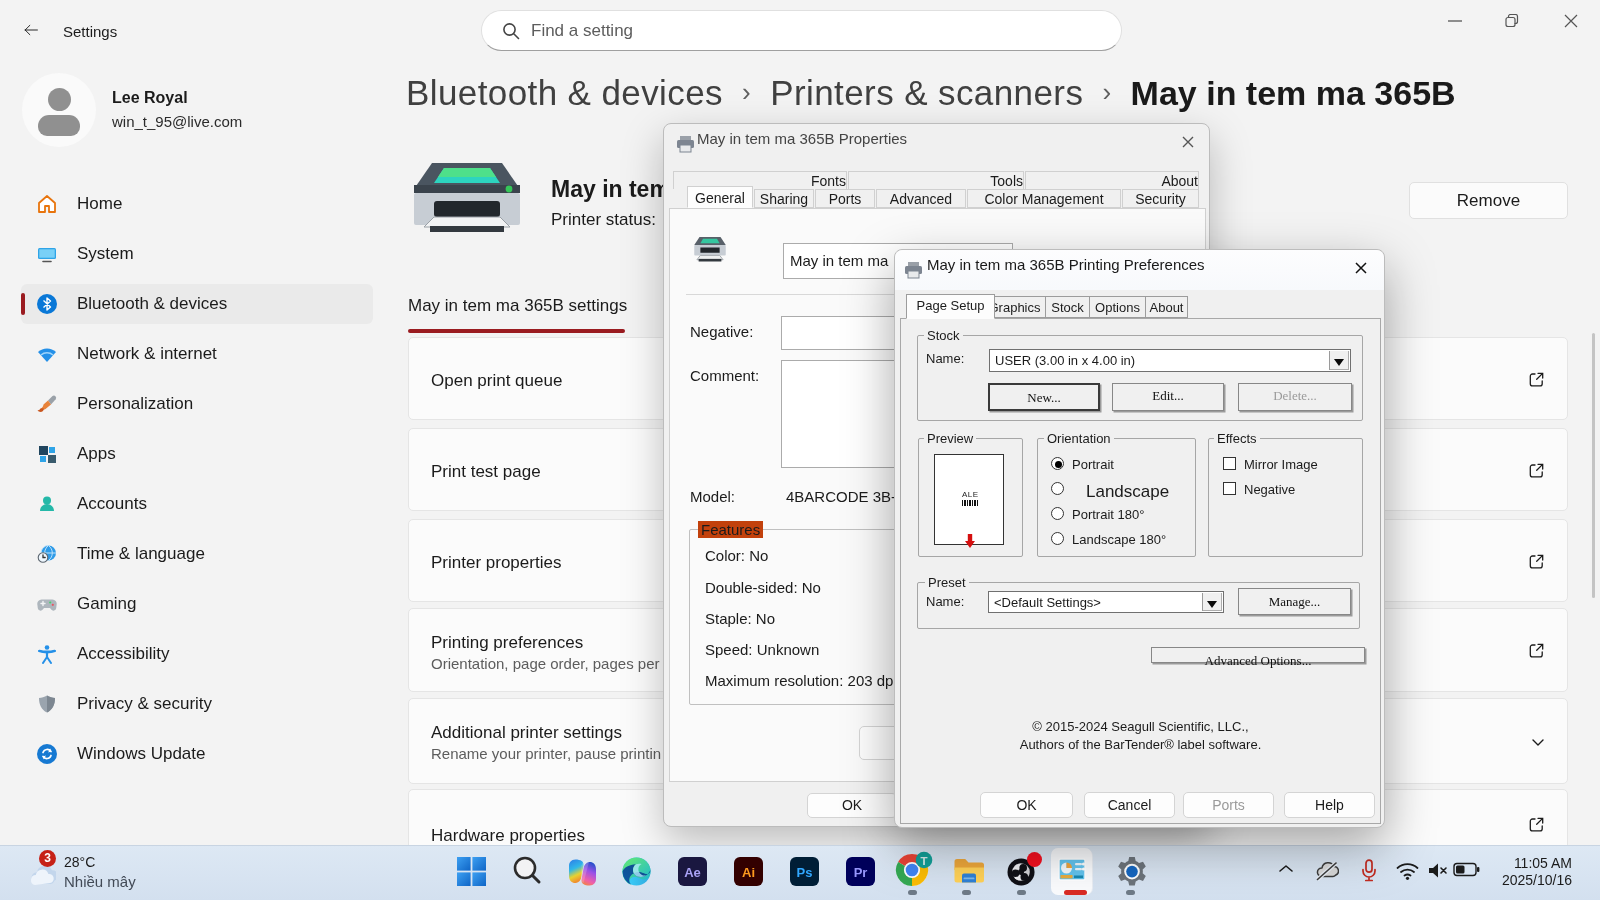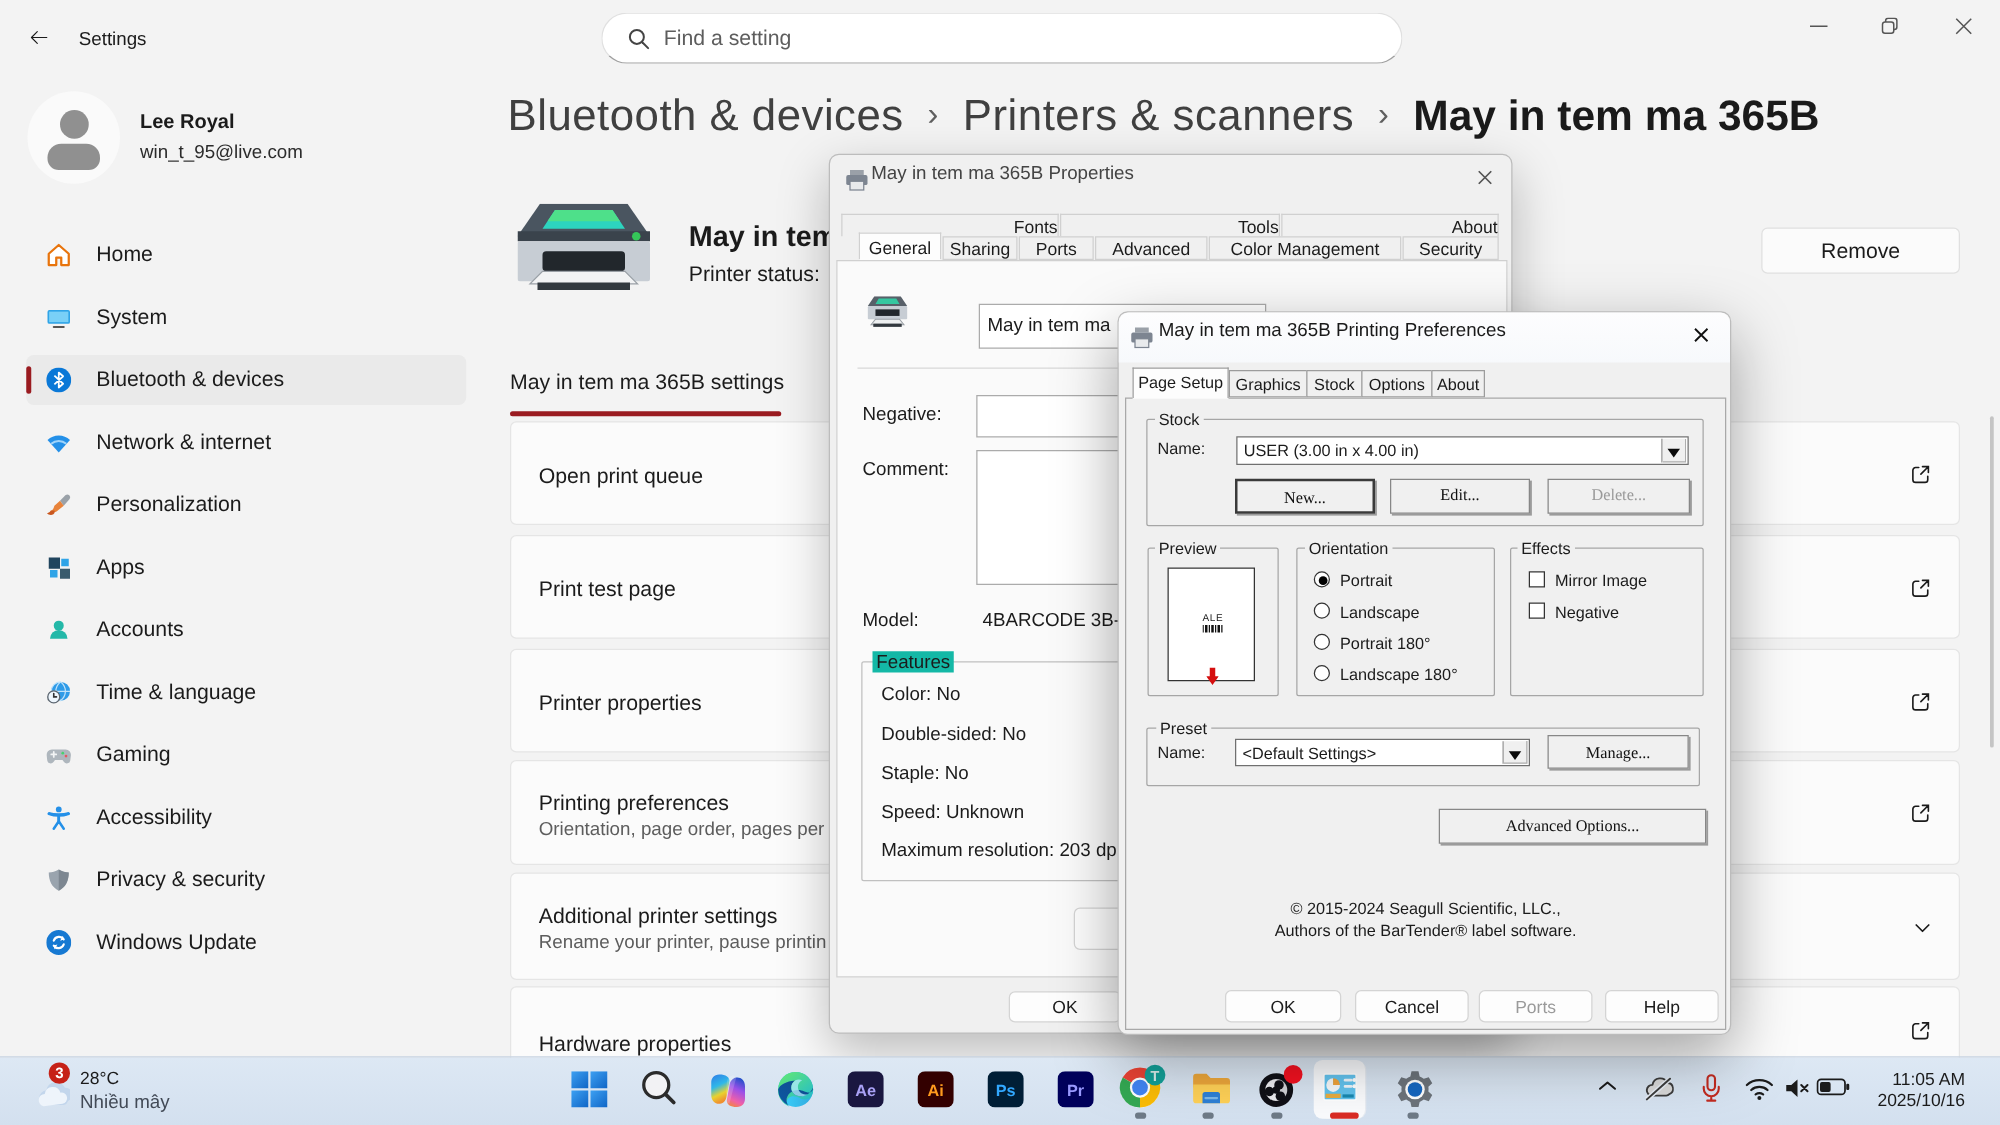"Page Setup" div.ptab { width: 77px -> 89px }
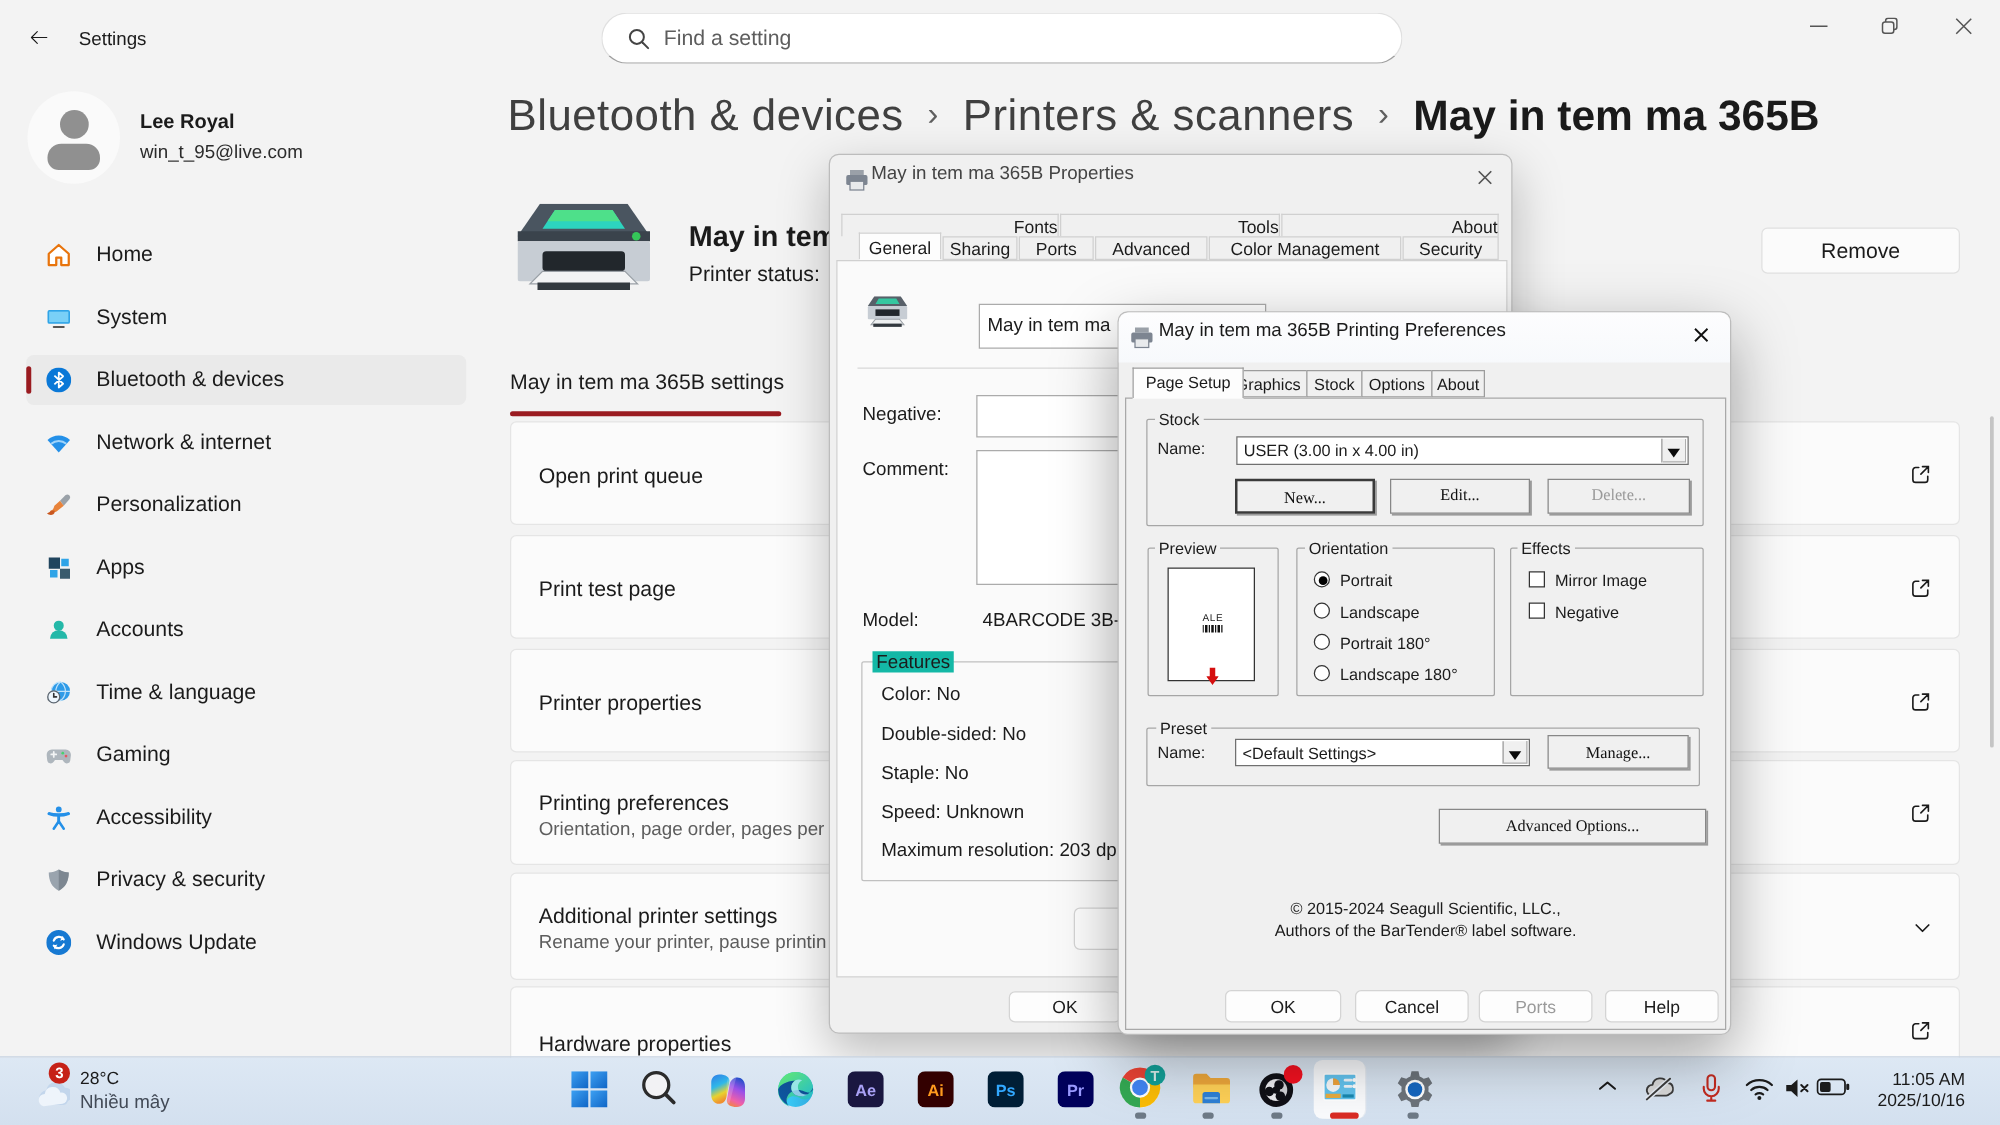"Landscape" div.abs { font-size: 13px -> 17px; left: 177px -> 191px }
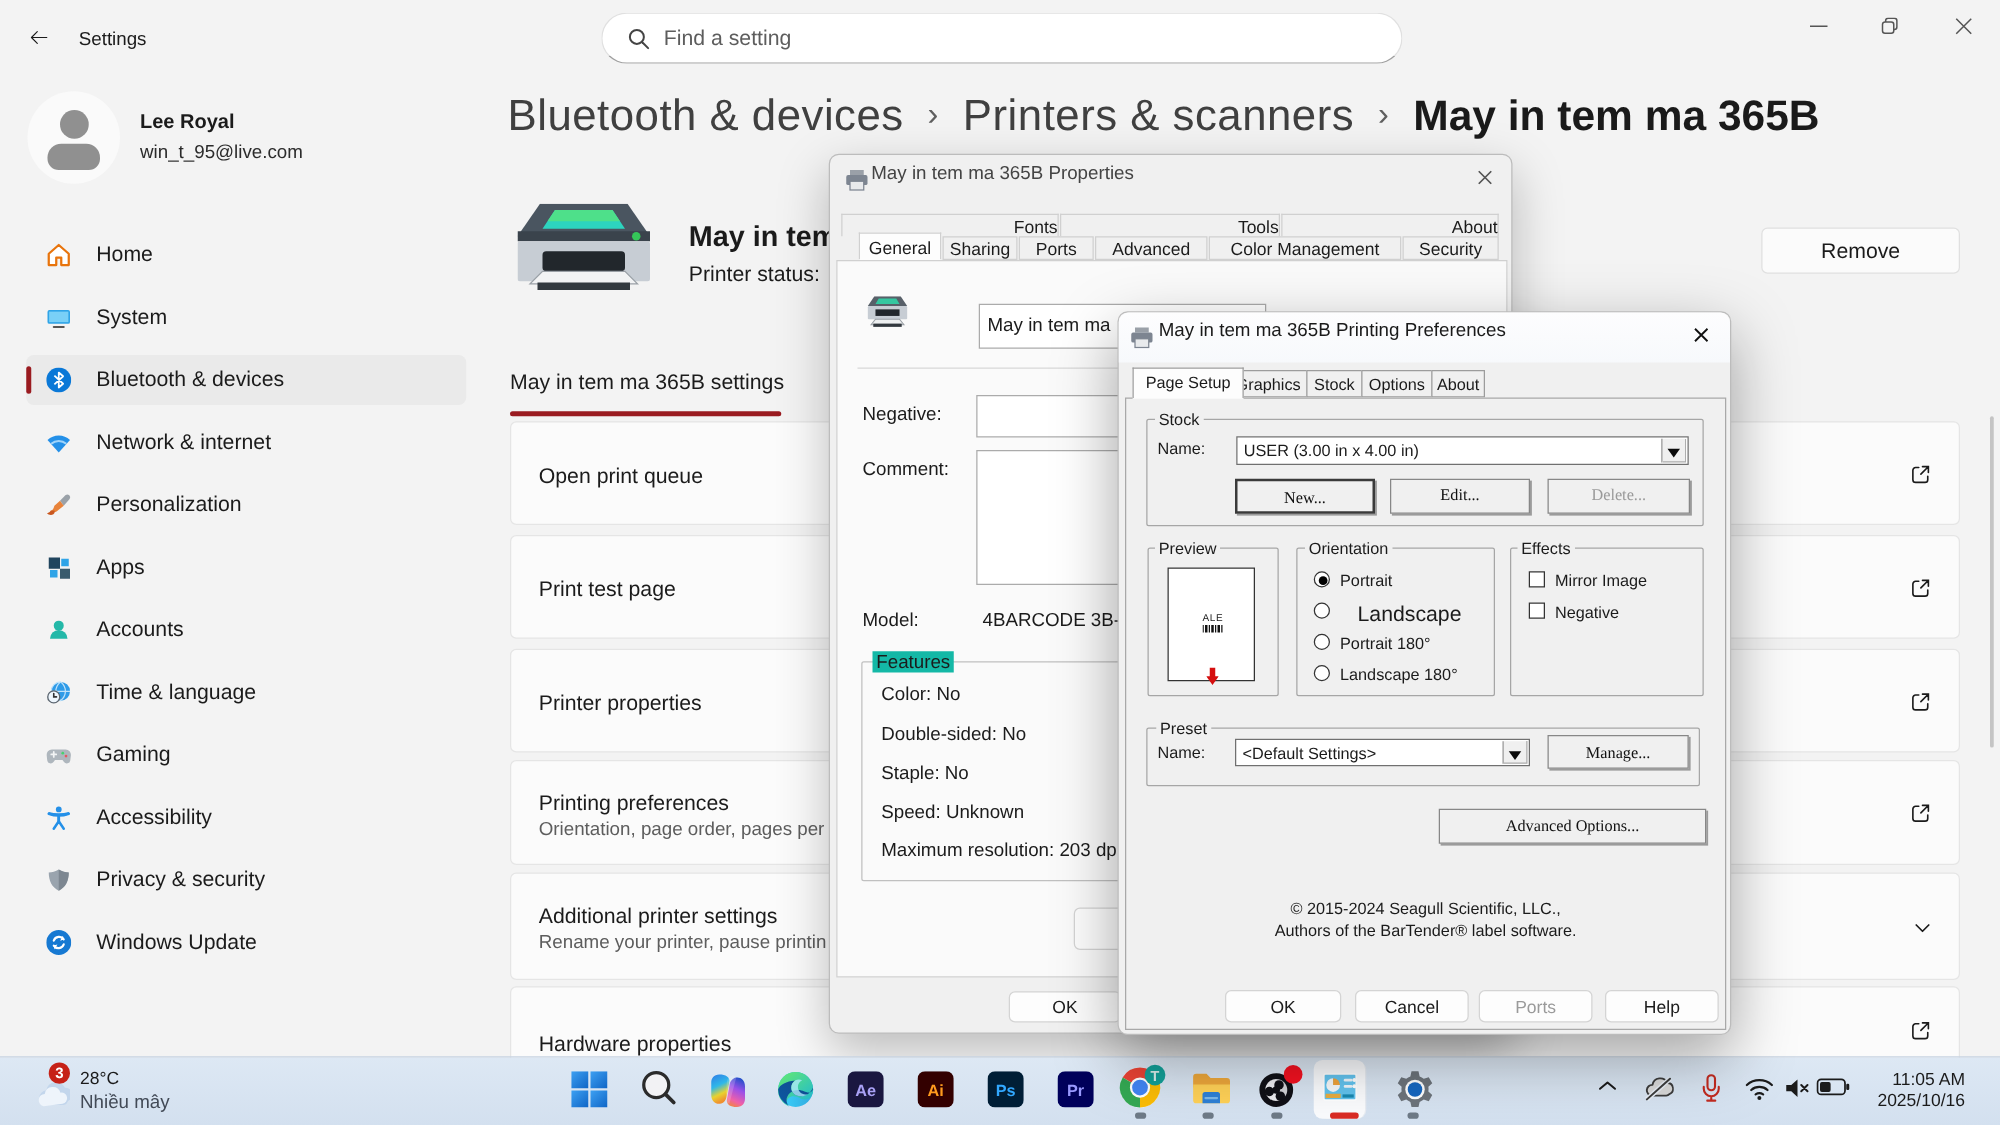"Features" div.grpLabel { background: #14b8a6 -> #c2410c }
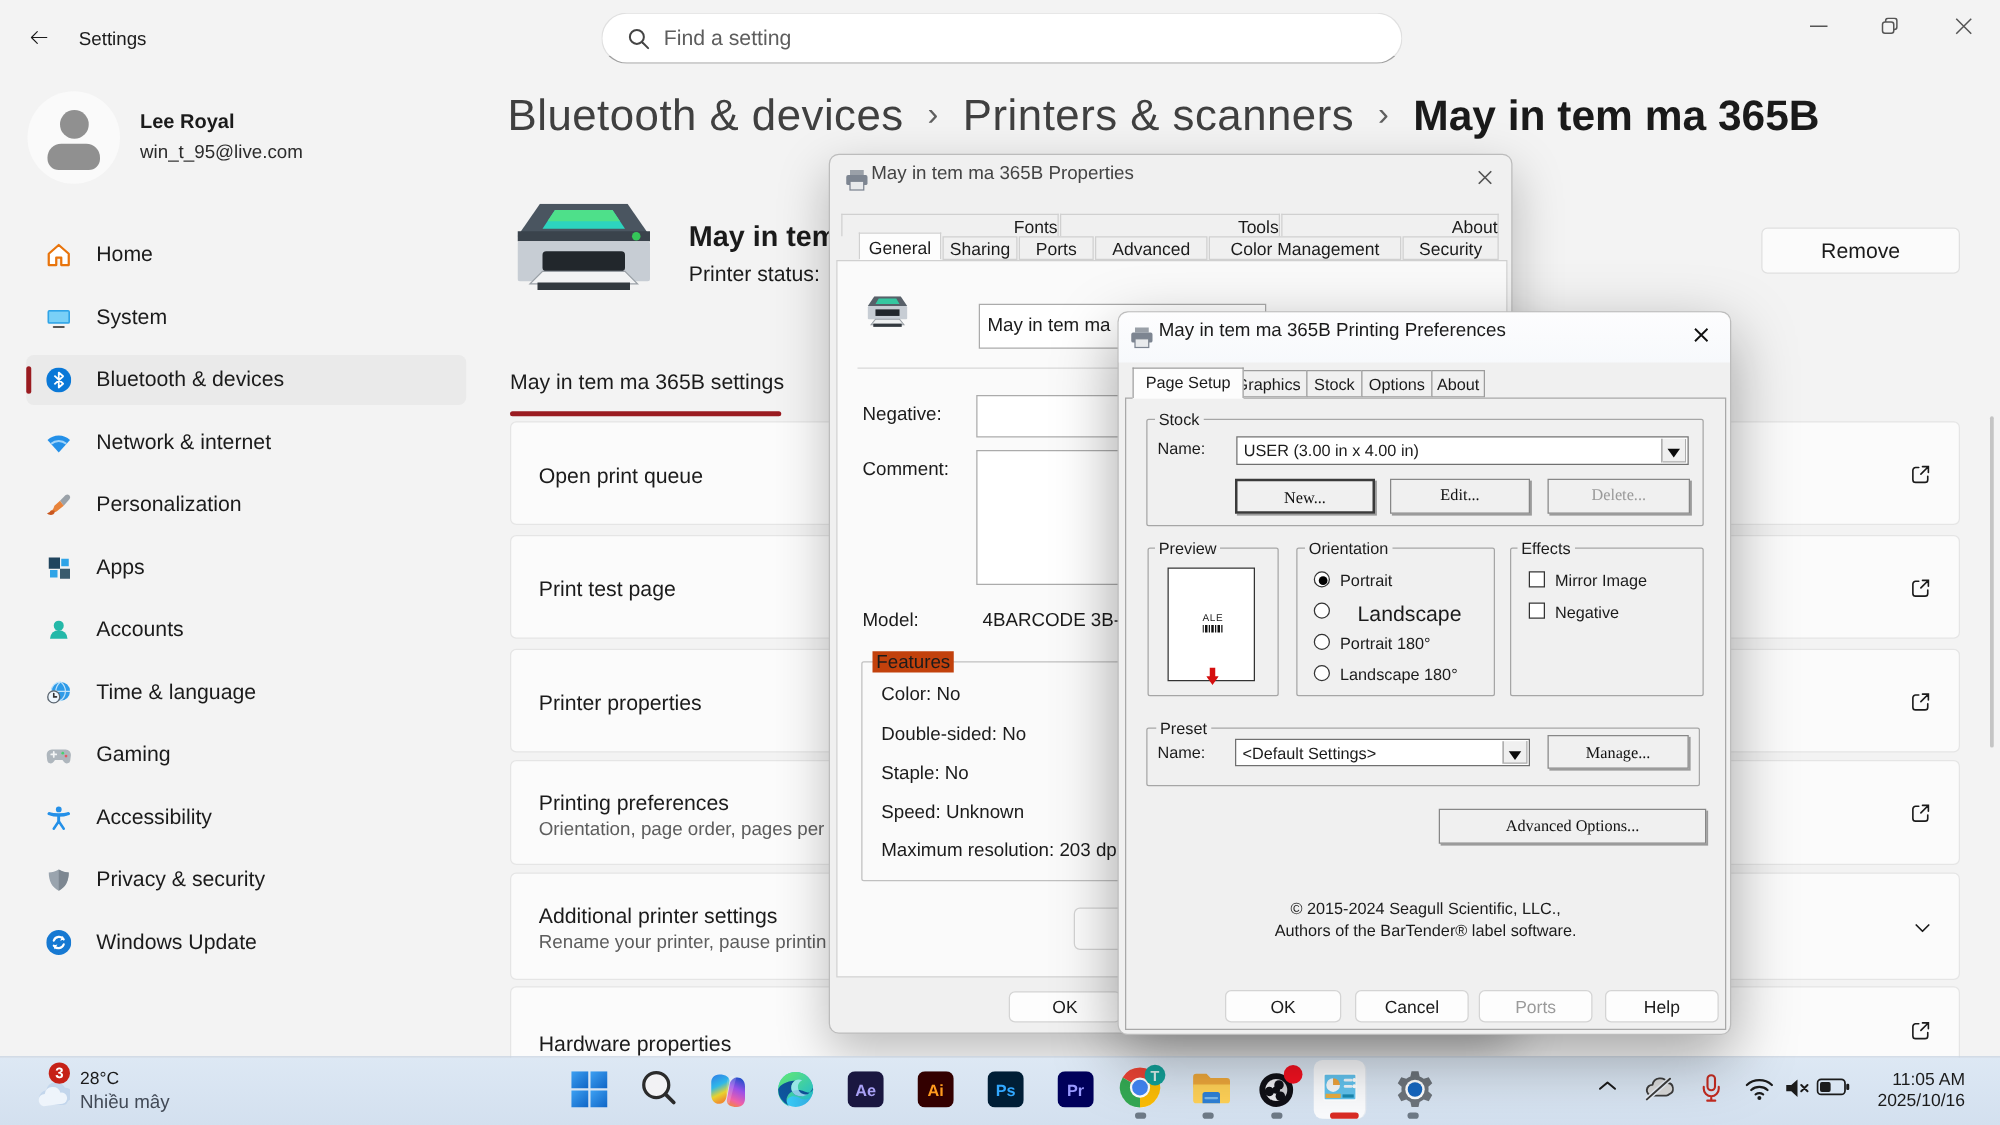"Advanced Options..." div.cbtn { height: 28px -> 16px }
